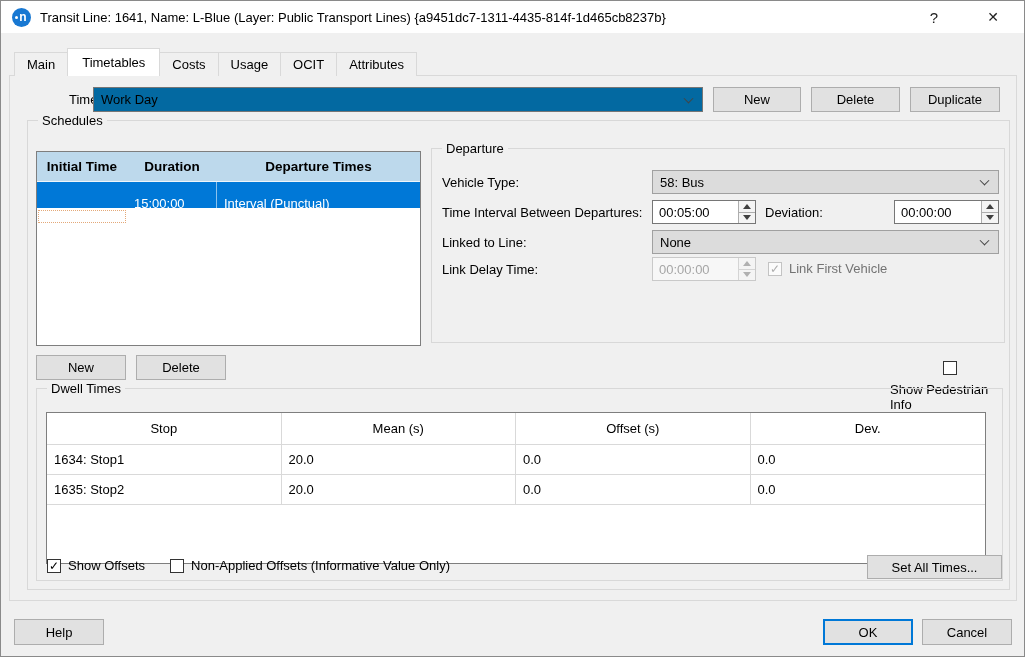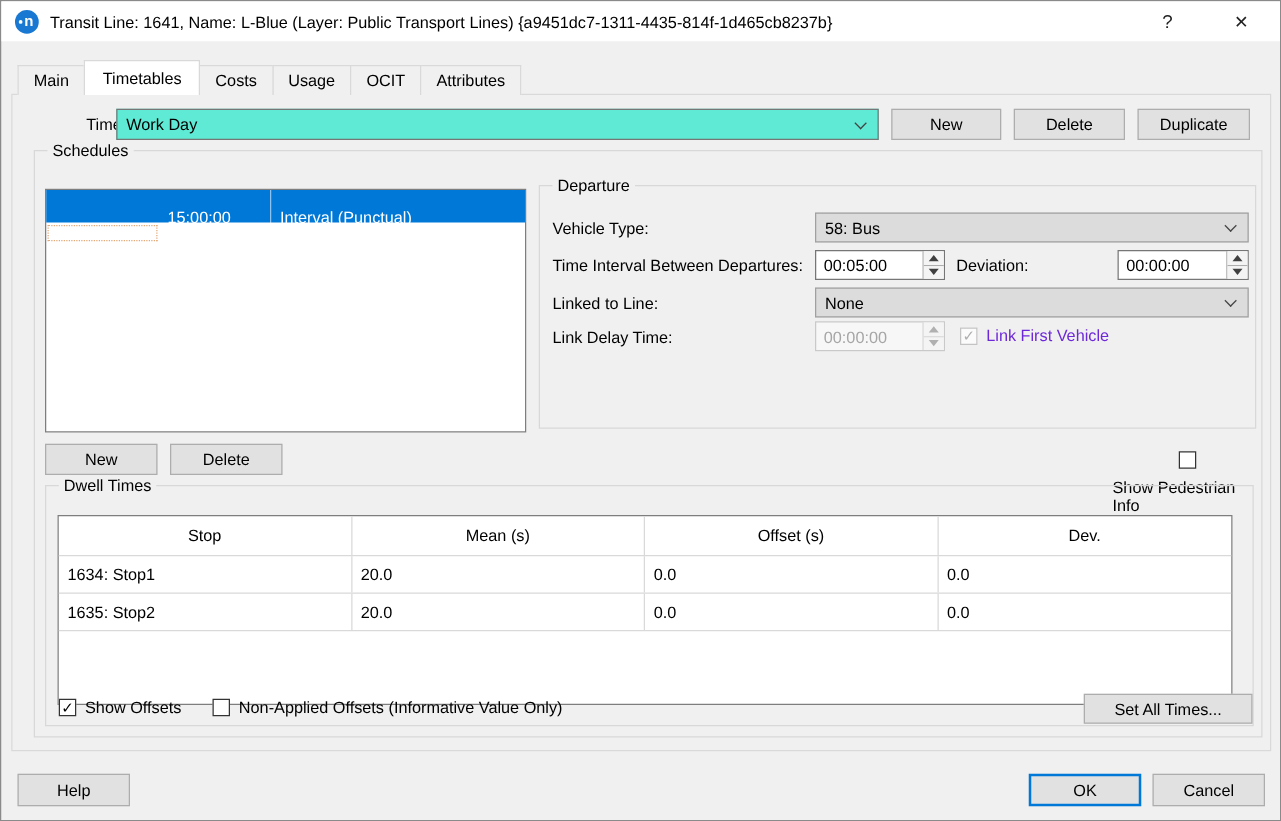"Work Day" .combo { background: #5eead4 -> #0369a1 }
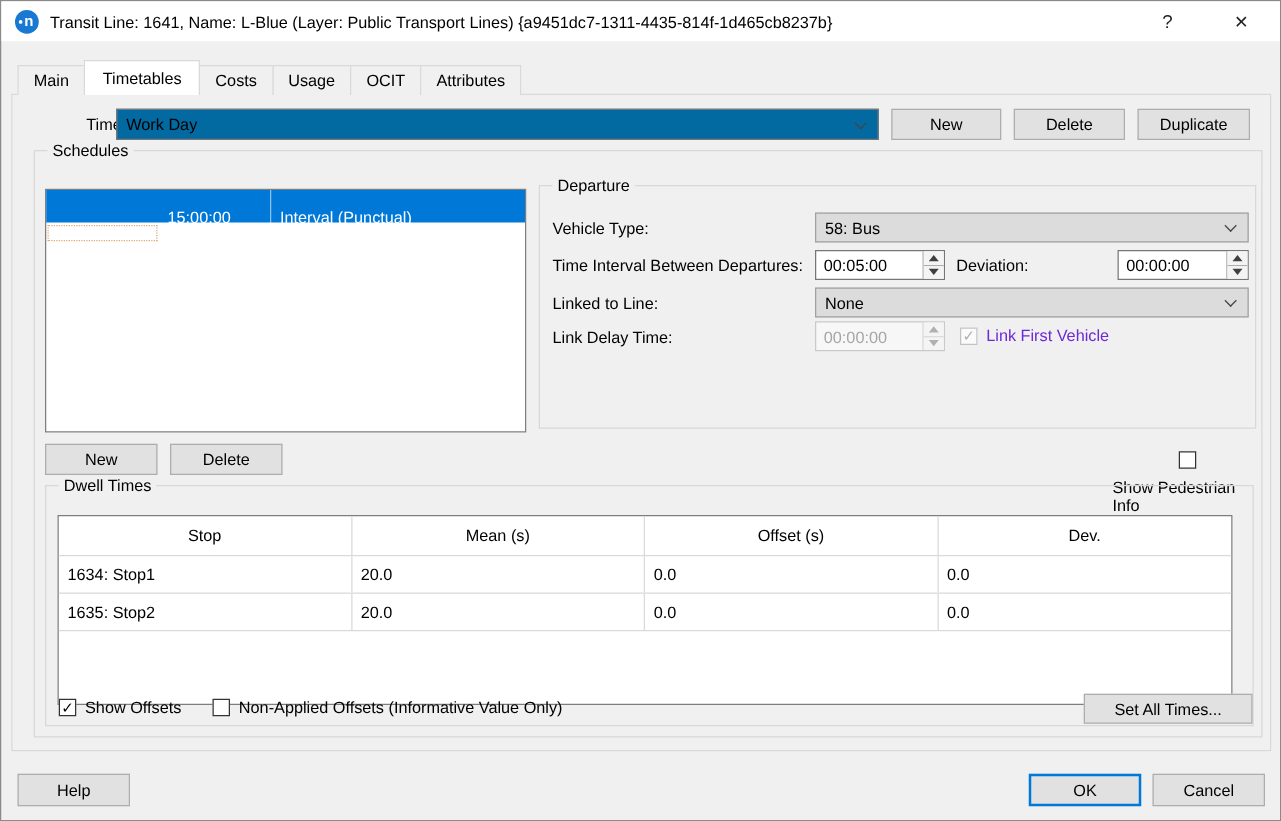"Initial Time" div.sched-header { html: none -> <div> <div>Initial Time</div> <div>Duration</div> <div>Departure Times</div> </div> }
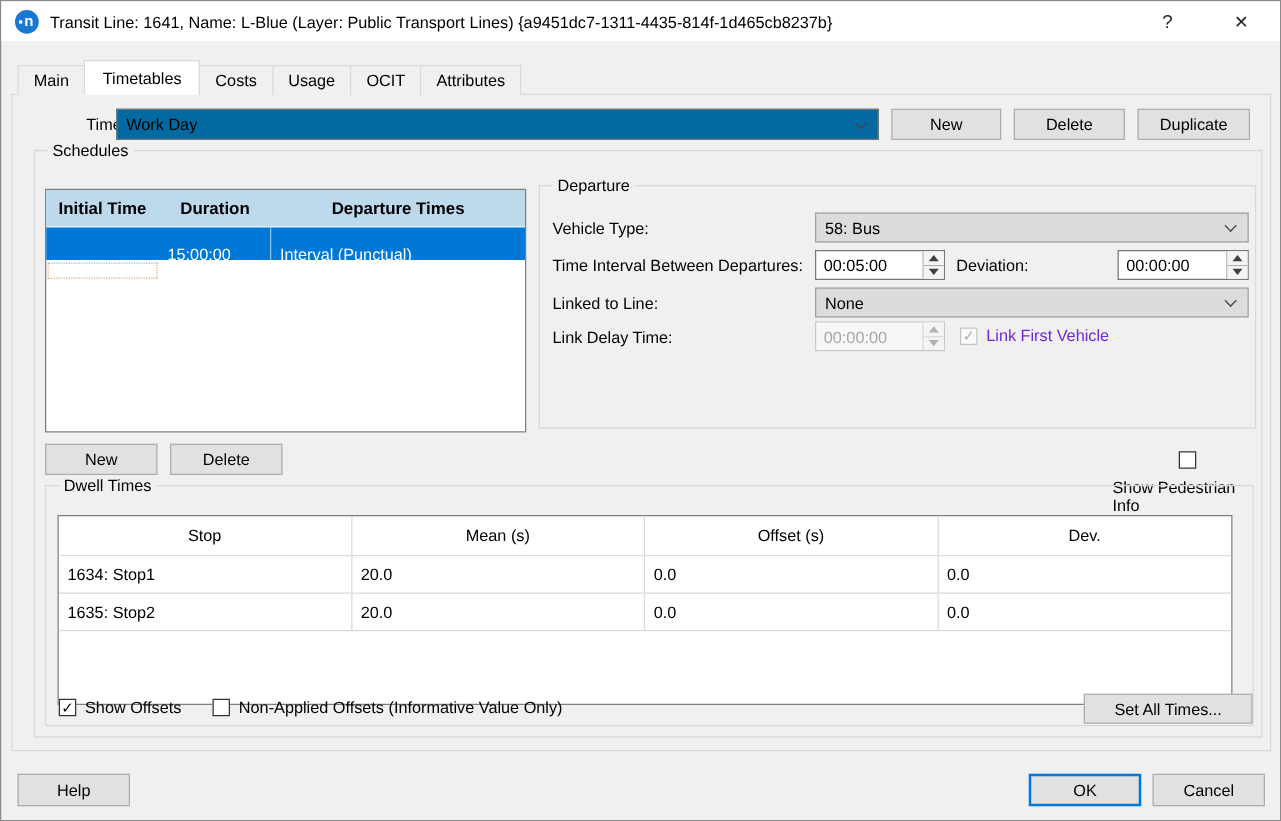"Link First Vehicle" .cb-row .lbl.dis { color: #6d28d9 -> #737373 }
